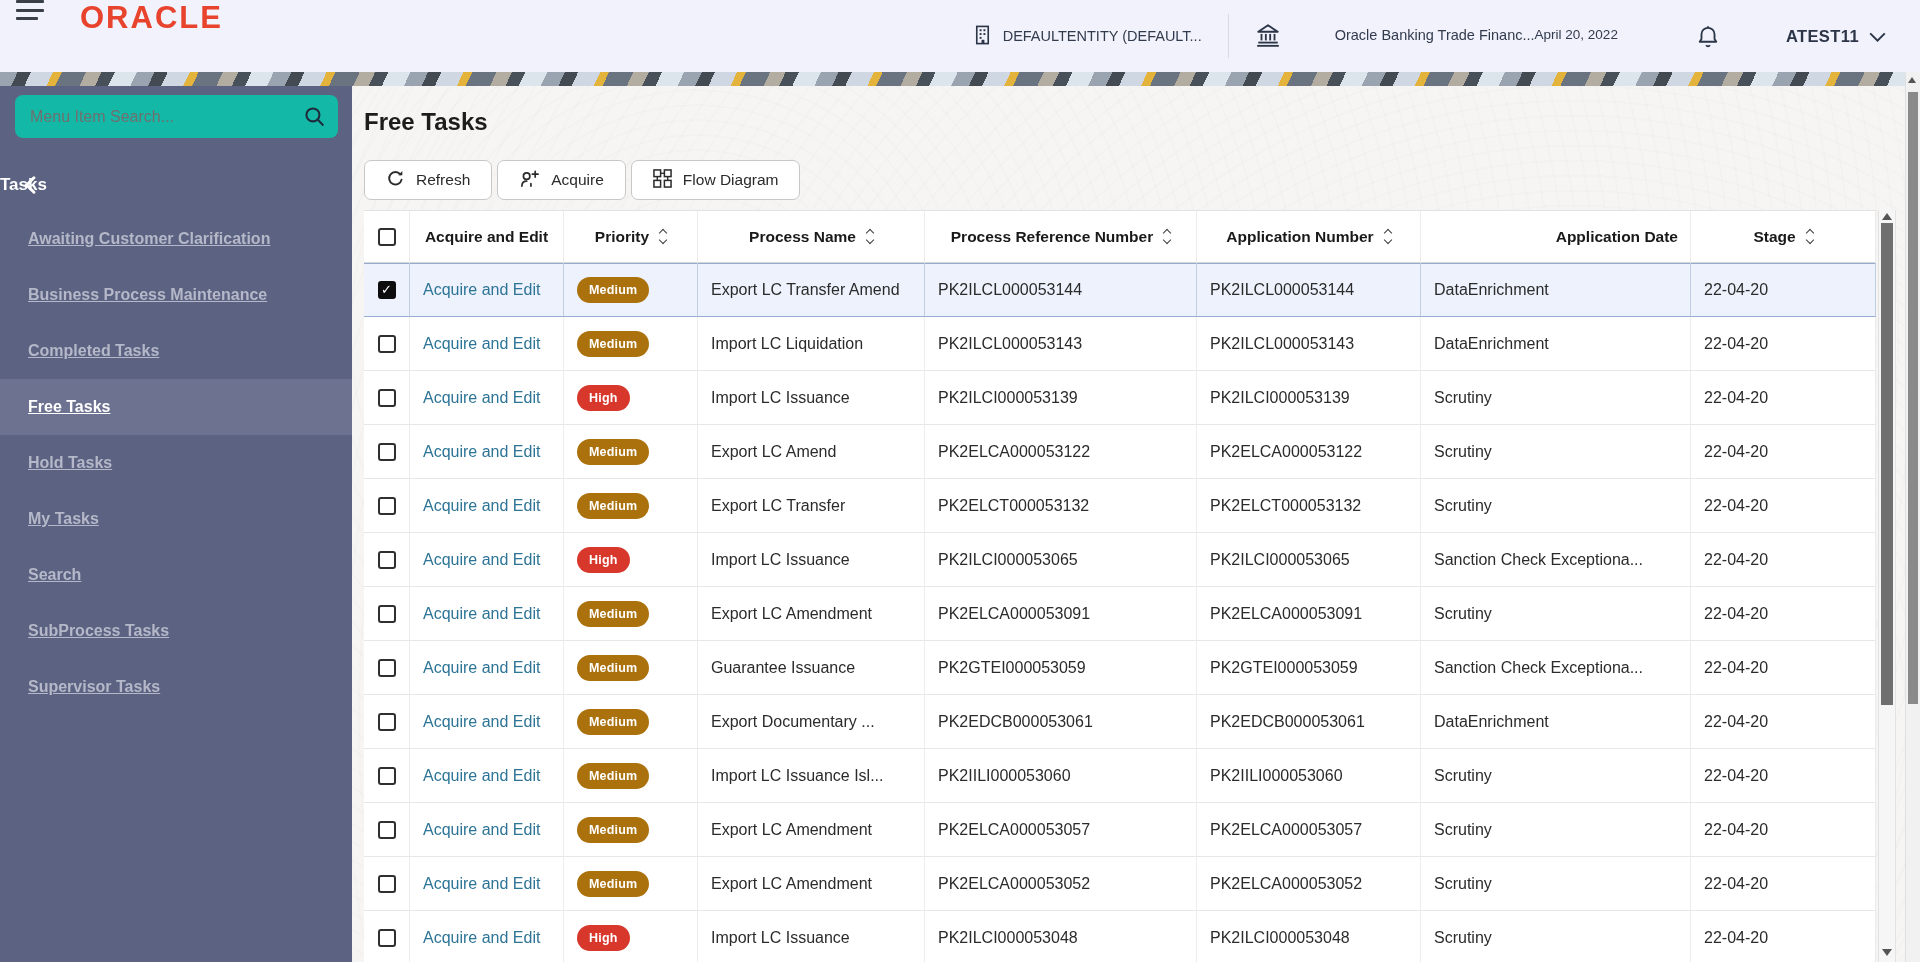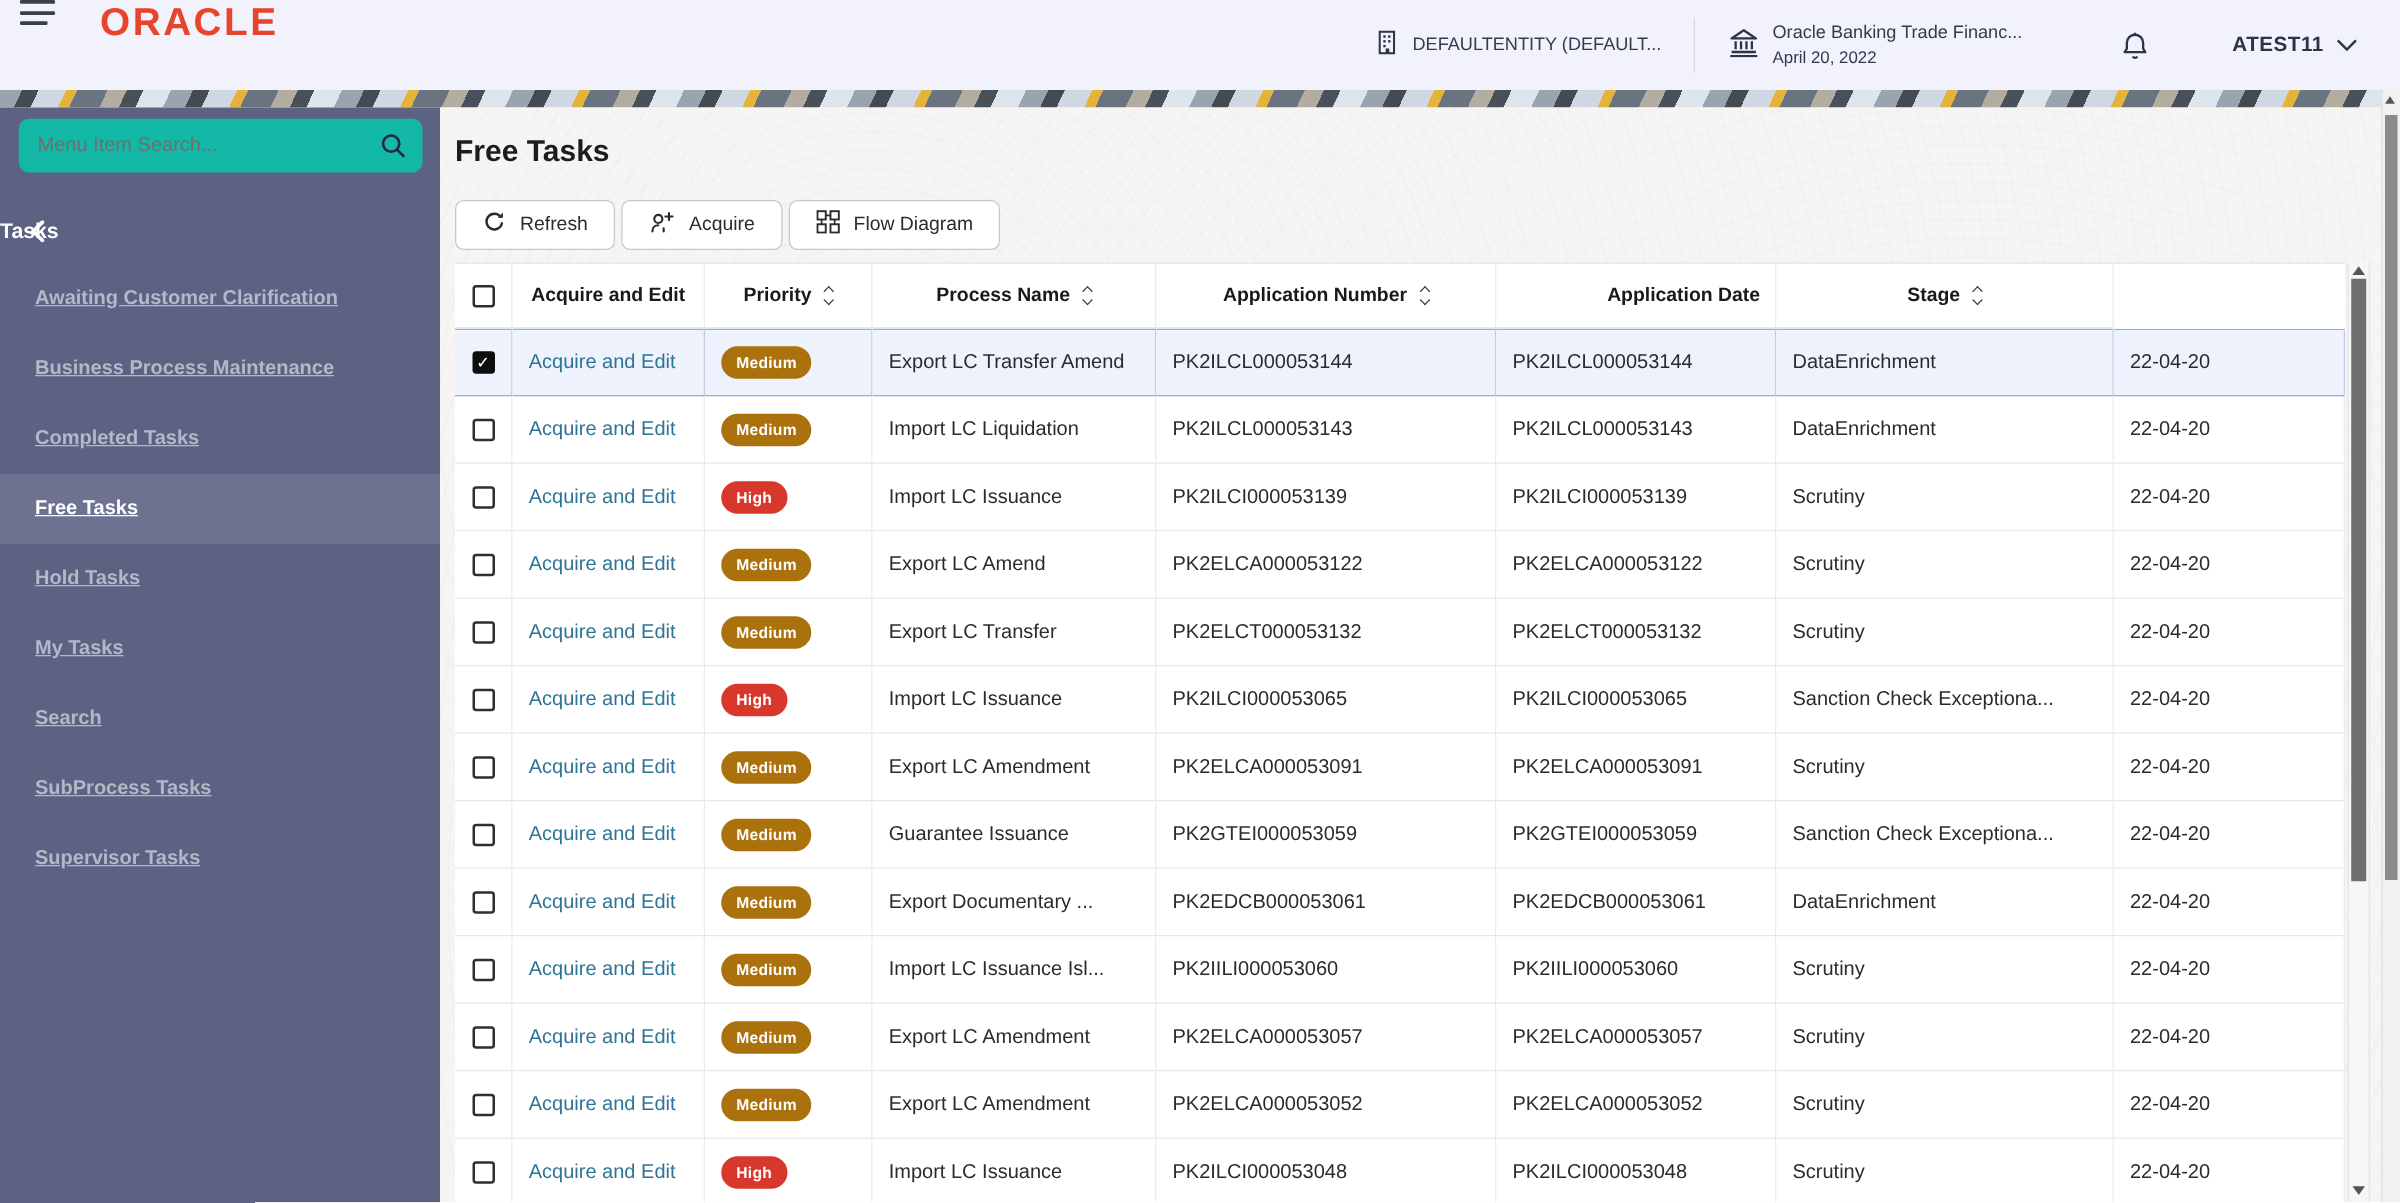"Oracle Banking Trade Financ..." .app-info-text { flex-direction: column -> row; margin-left: none -> 44px }
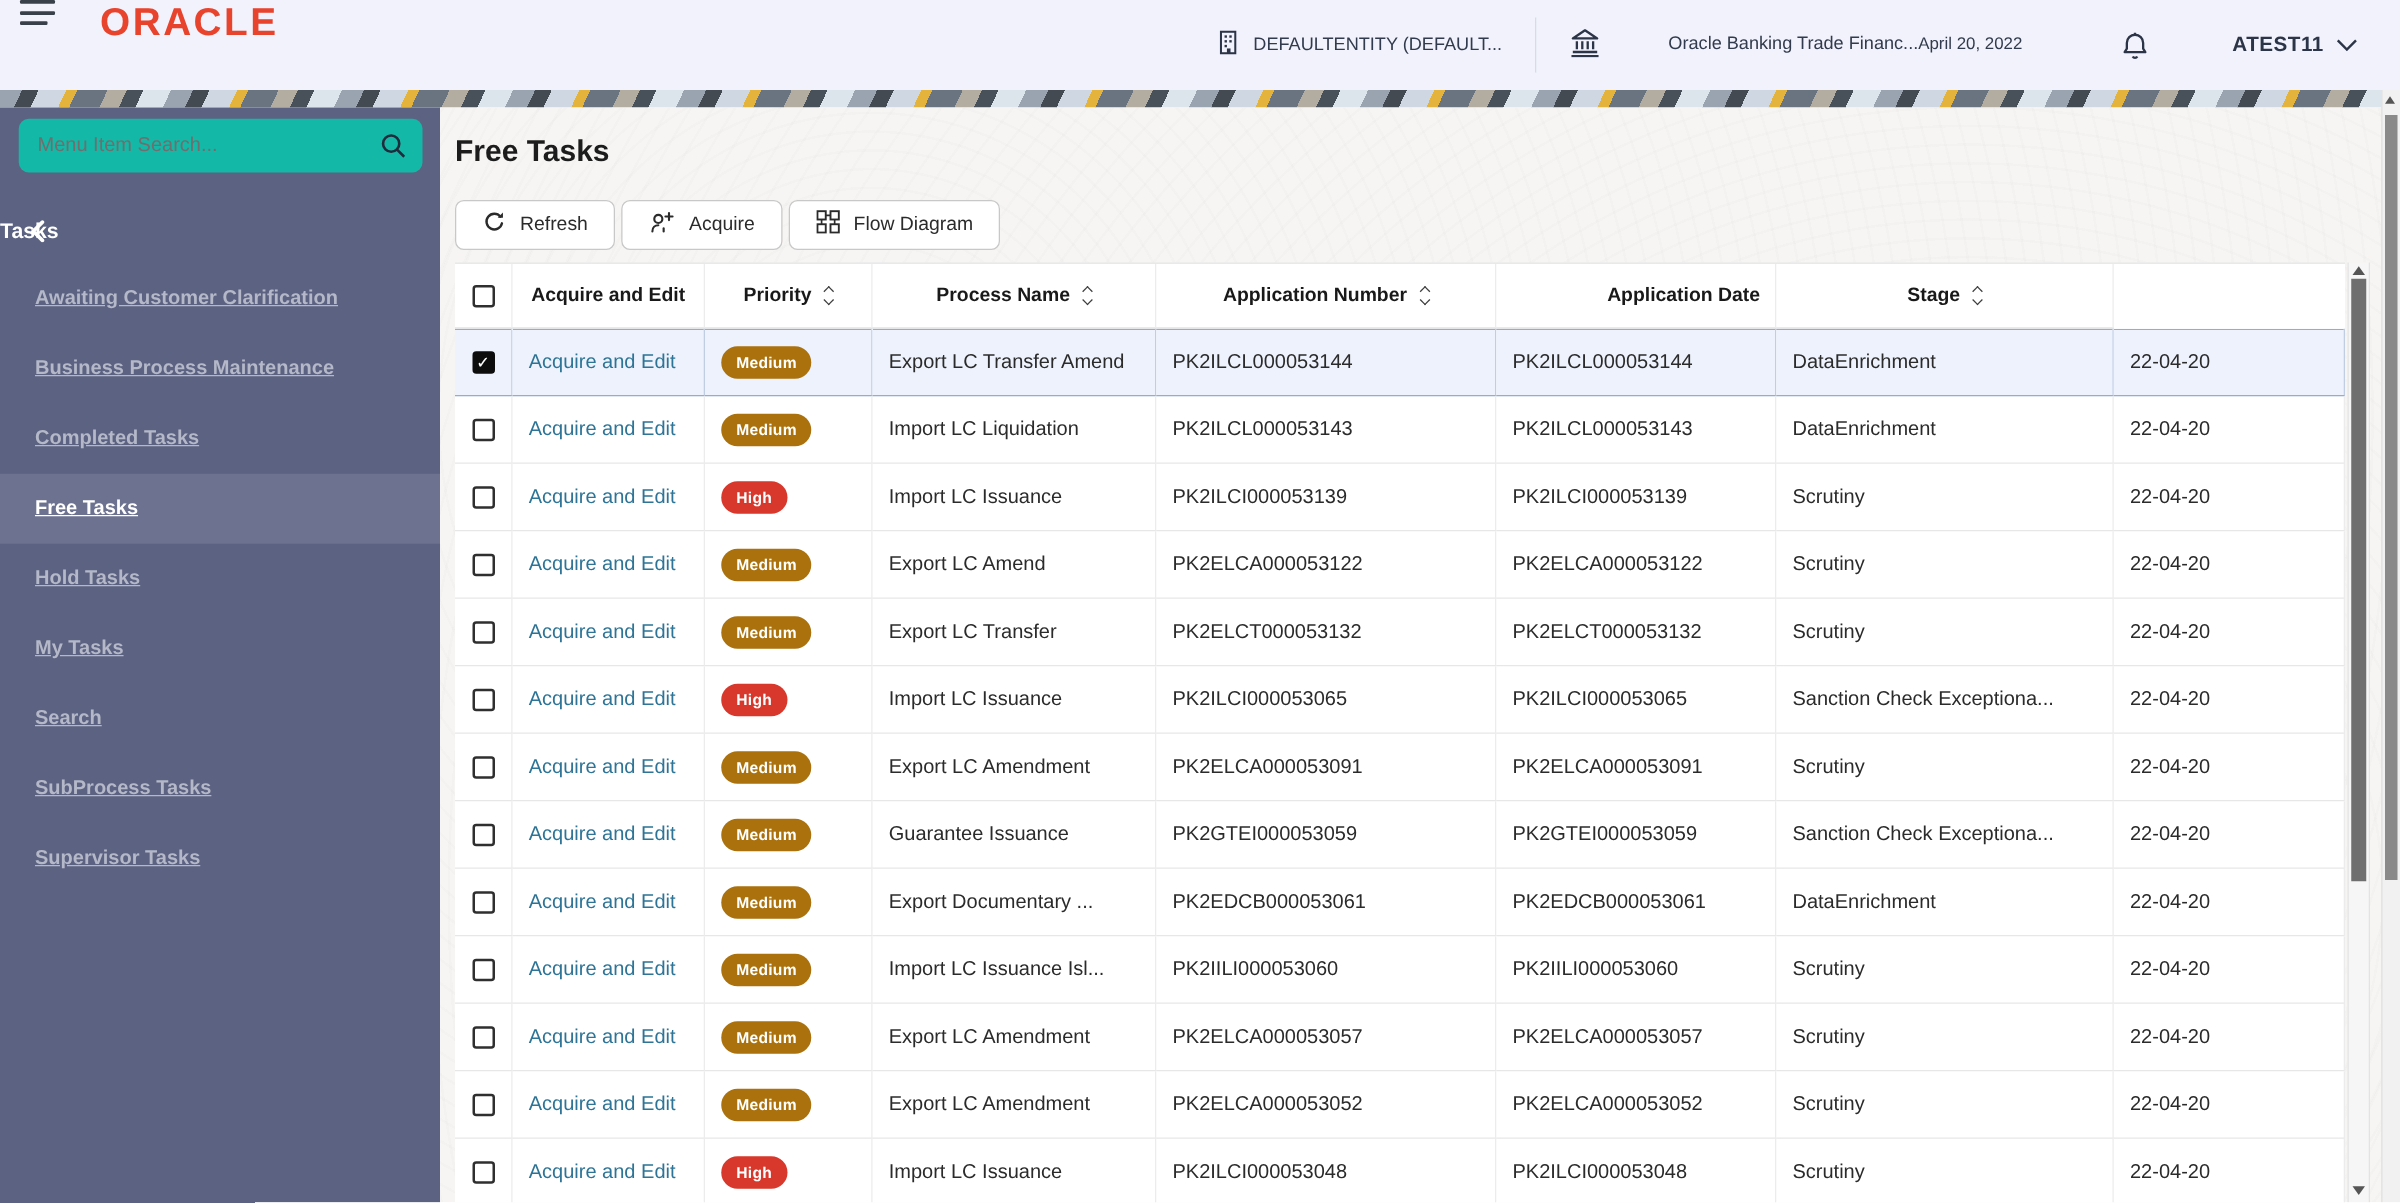"Process Reference Number" div.th { html: none -> <div> <span>Process Reference Number</span> <span> <i></i> <i></i> </span> </div> }
